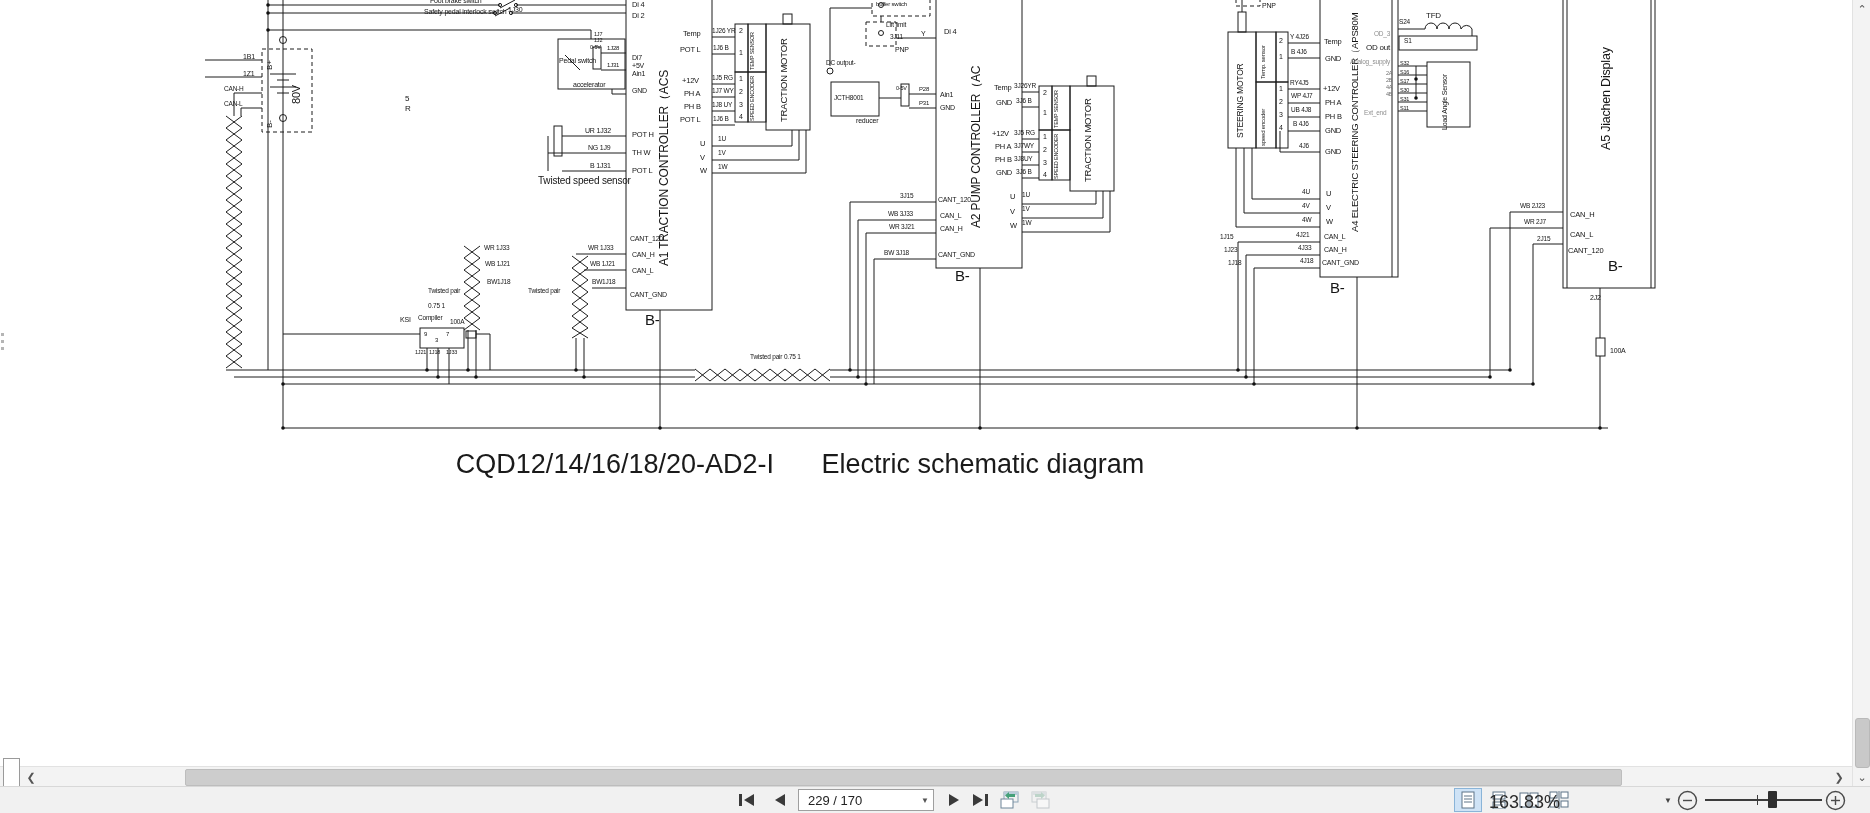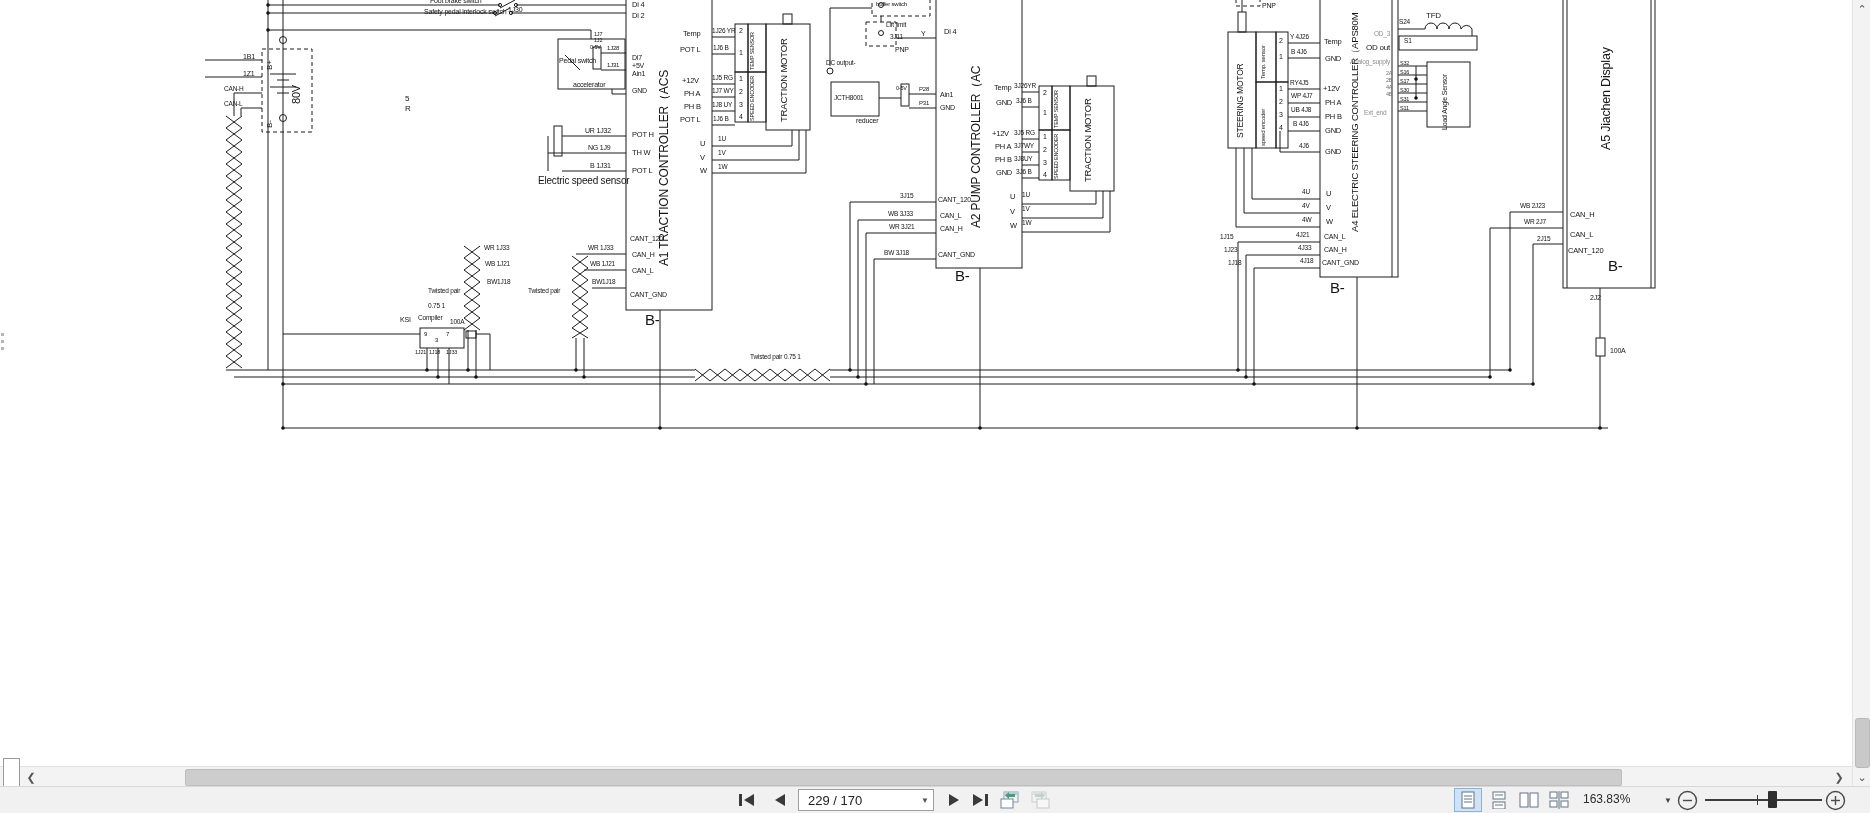"Electric speed sensor" div.lbl { text: Electric -> Twisted }
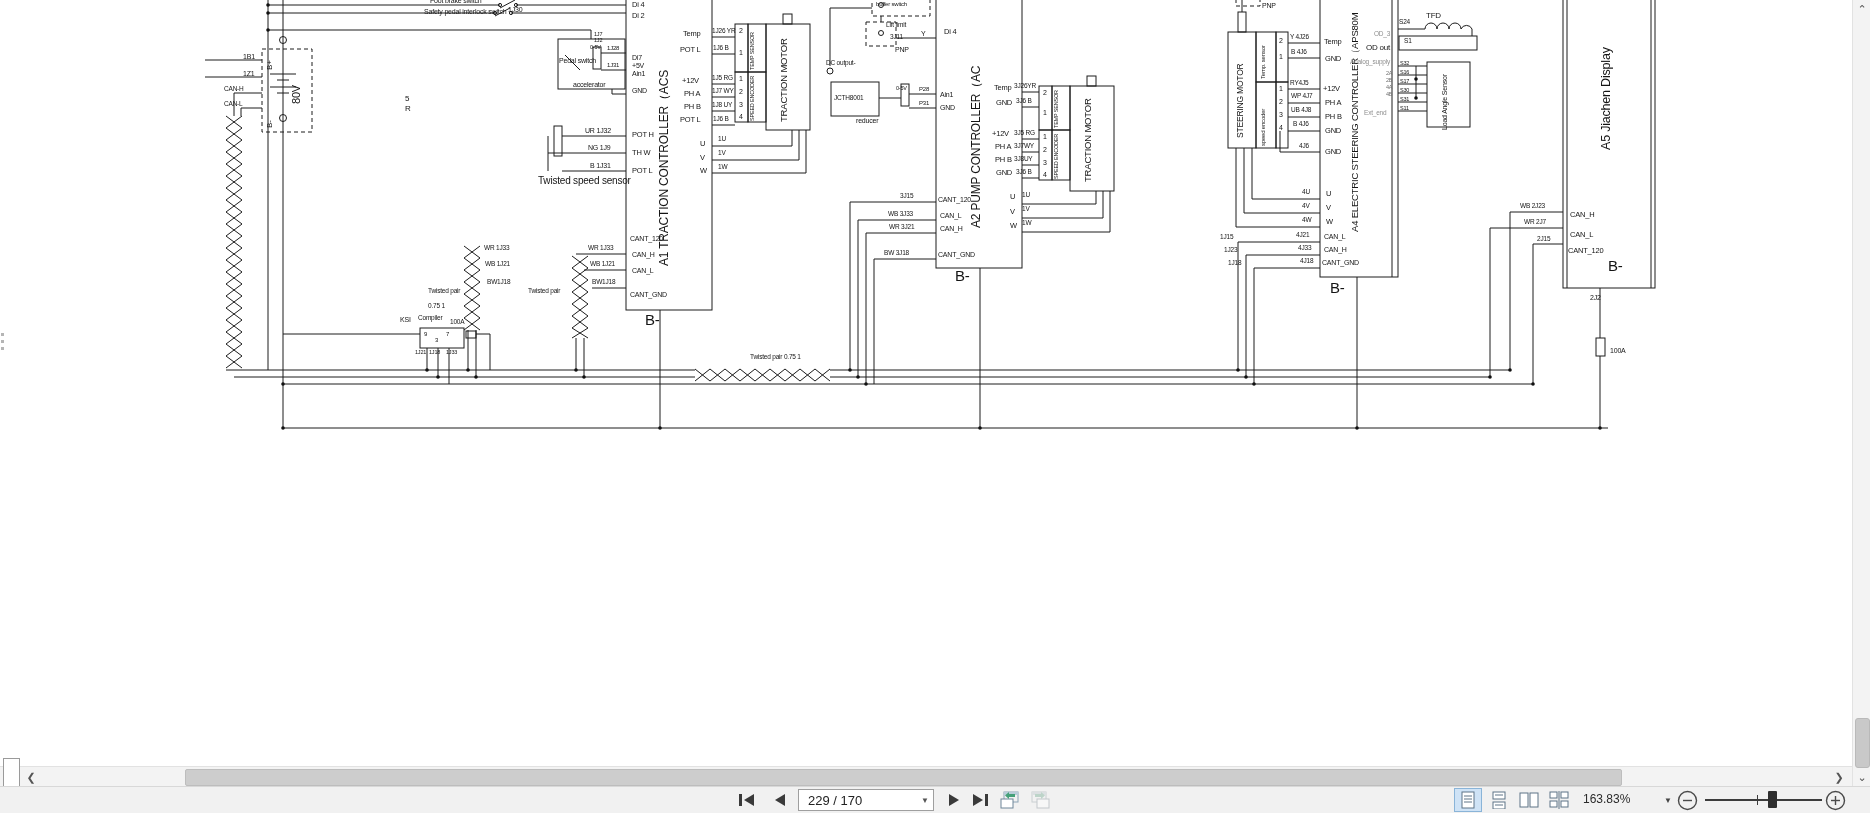"CQD12/14/16/18/20-AD2-I Electric" div { html: none -> <div> <span>CQD12/14/16/18/20-AD2-I</span> <span>Electric schematic diagram</span> </div> }
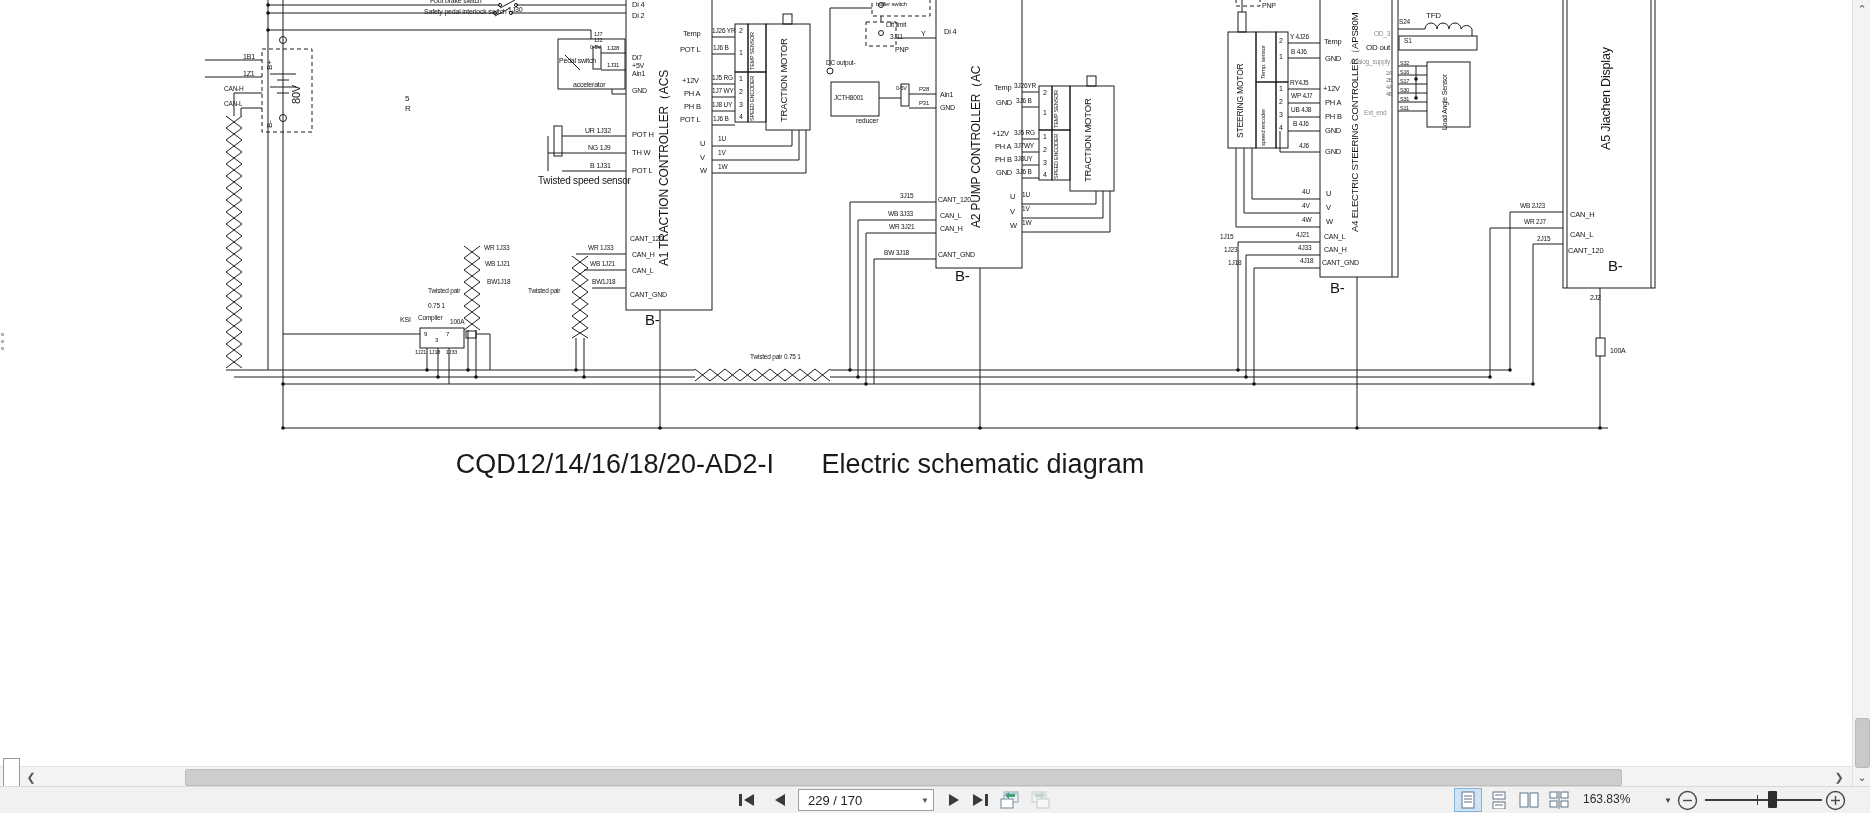"163.83%" .zoomtext { font-size: 12px -> 18px; left: 1583px -> 1489px }
